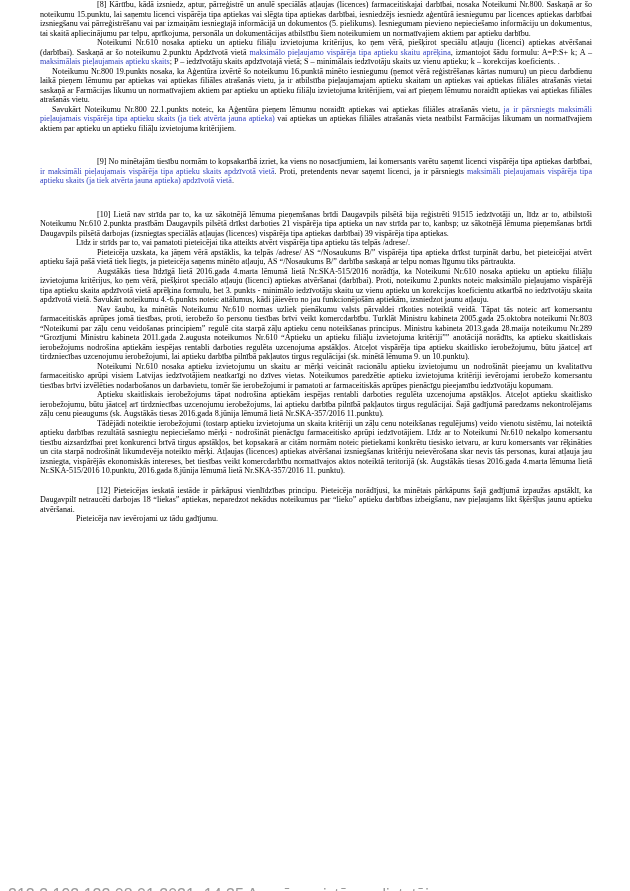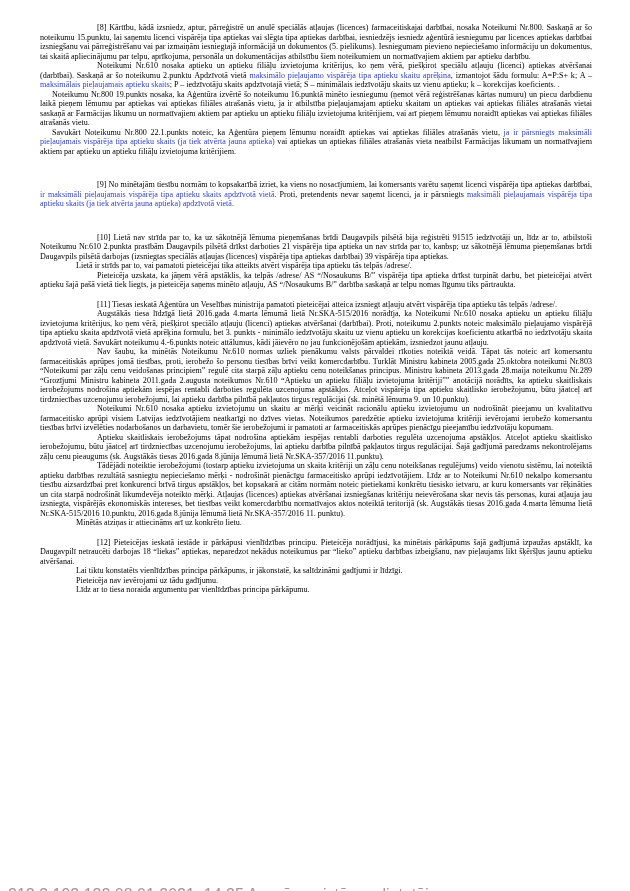"[8] Kārtību, kādā izsniedz, aptur," .doc { padding-top: 23px -> none }
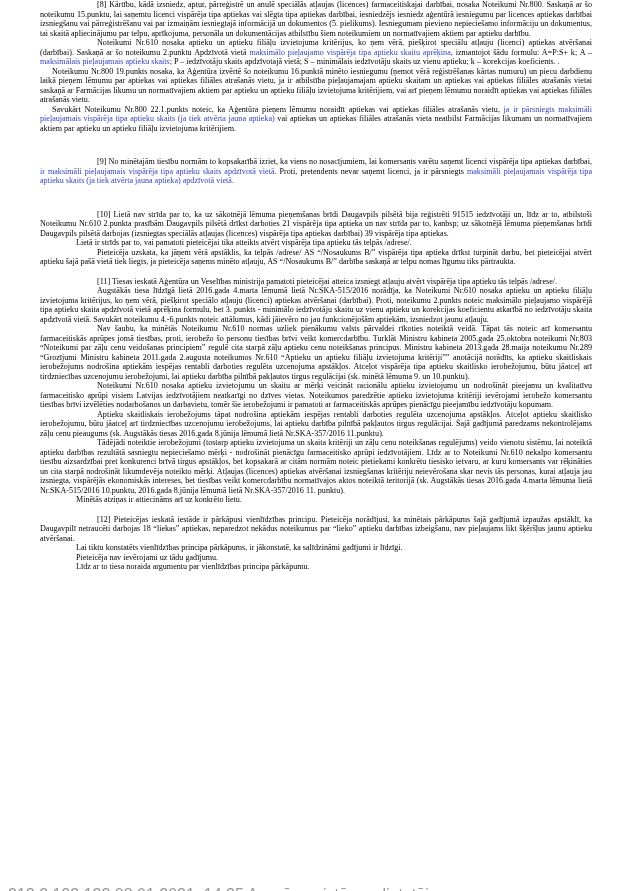"Lietā ir strīds par to," span { text: Lietā -> Līdz }
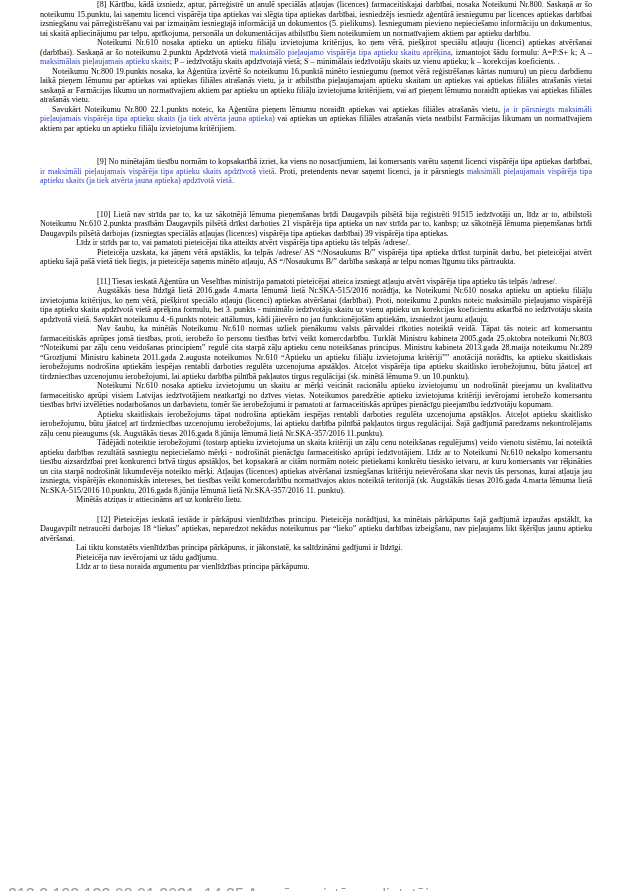"[11] Tiesas ieskatā Aģentūra un" p.para { html: <p><span>[11] Tiesas ieskatā Aģentūra un Veselības ministrija pamatoti pieteicējai atteica izsniegt atļauju atvērt vispārēja tipa aptieku tās telpās /adrese/.</span></p> -> none }
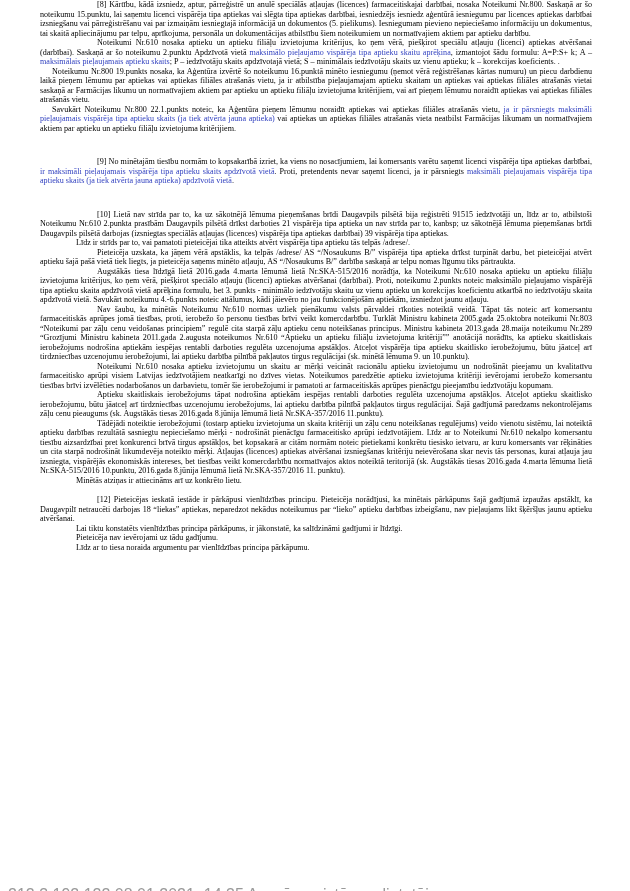"Minētās atziņas ir attiecināms arī" p.para { html: <p><span>Minētās atziņas ir attiecināms arī uz konkrēto lietu.</span></p> -> none }
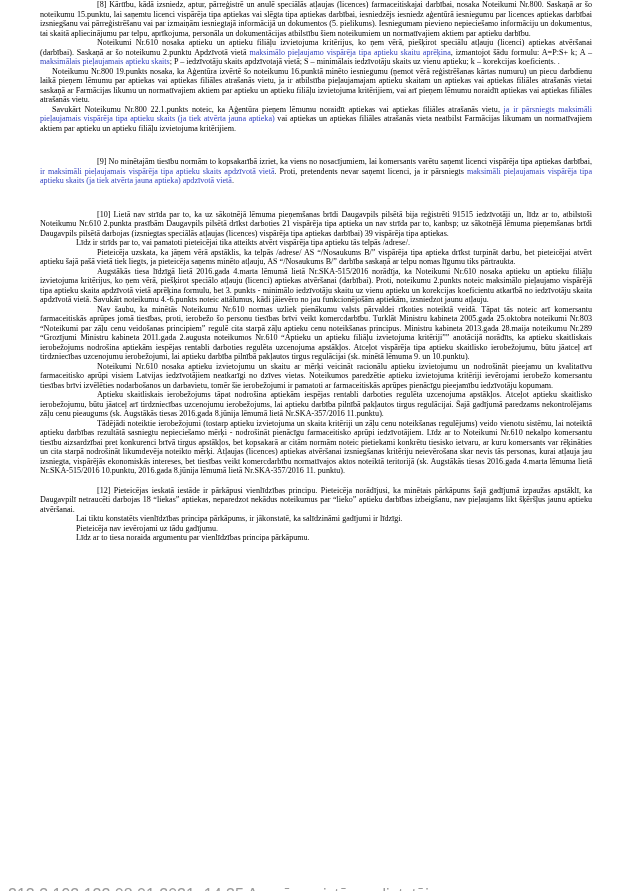"Lai tiktu konstatēts vienlīdzības" p.para { html: <p><span>Lai tiktu konstatēts vienlīdzības principa pārkāpums, ir jākonstatē, ka salīdzināmi gadījumi ir līdzīgi.</span></p> -> none }
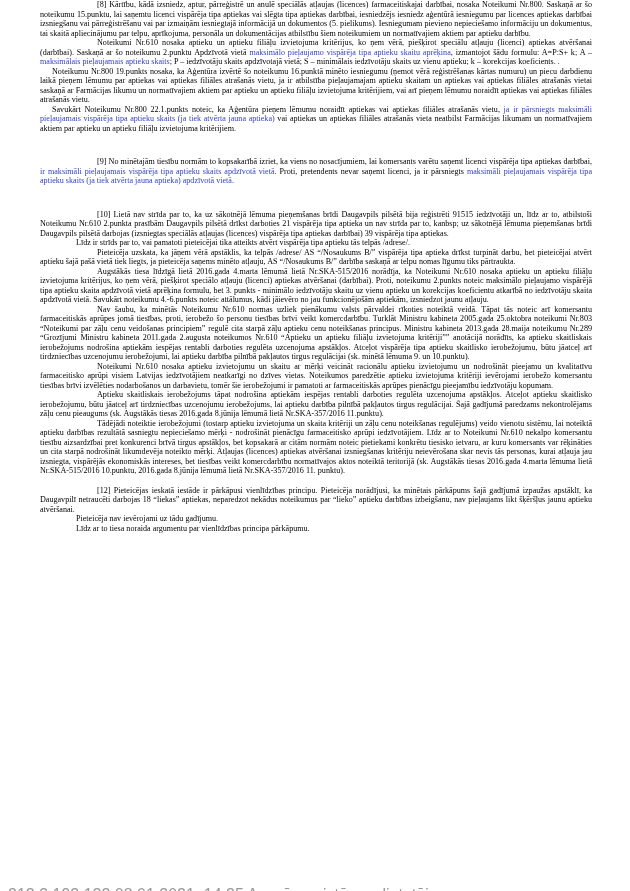"Līdz ar to tiesa noraida" p.para { html: <p><span>Līdz ar to tiesa noraida argumentu par vienlīdzības principa pārkāpumu.</span></p> -> none }
